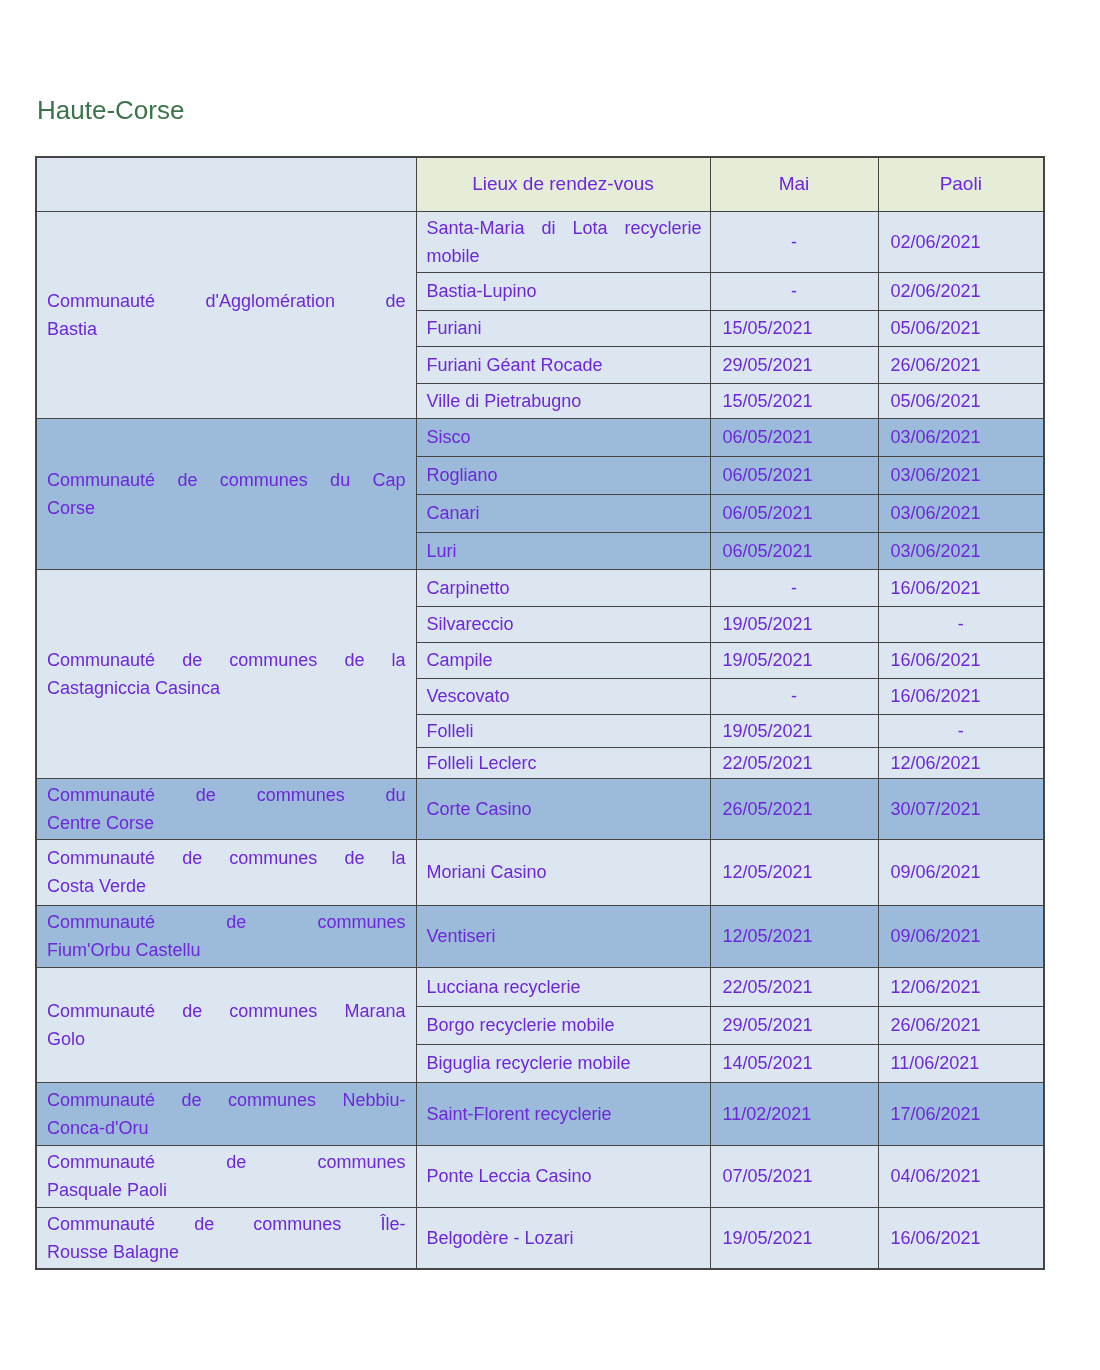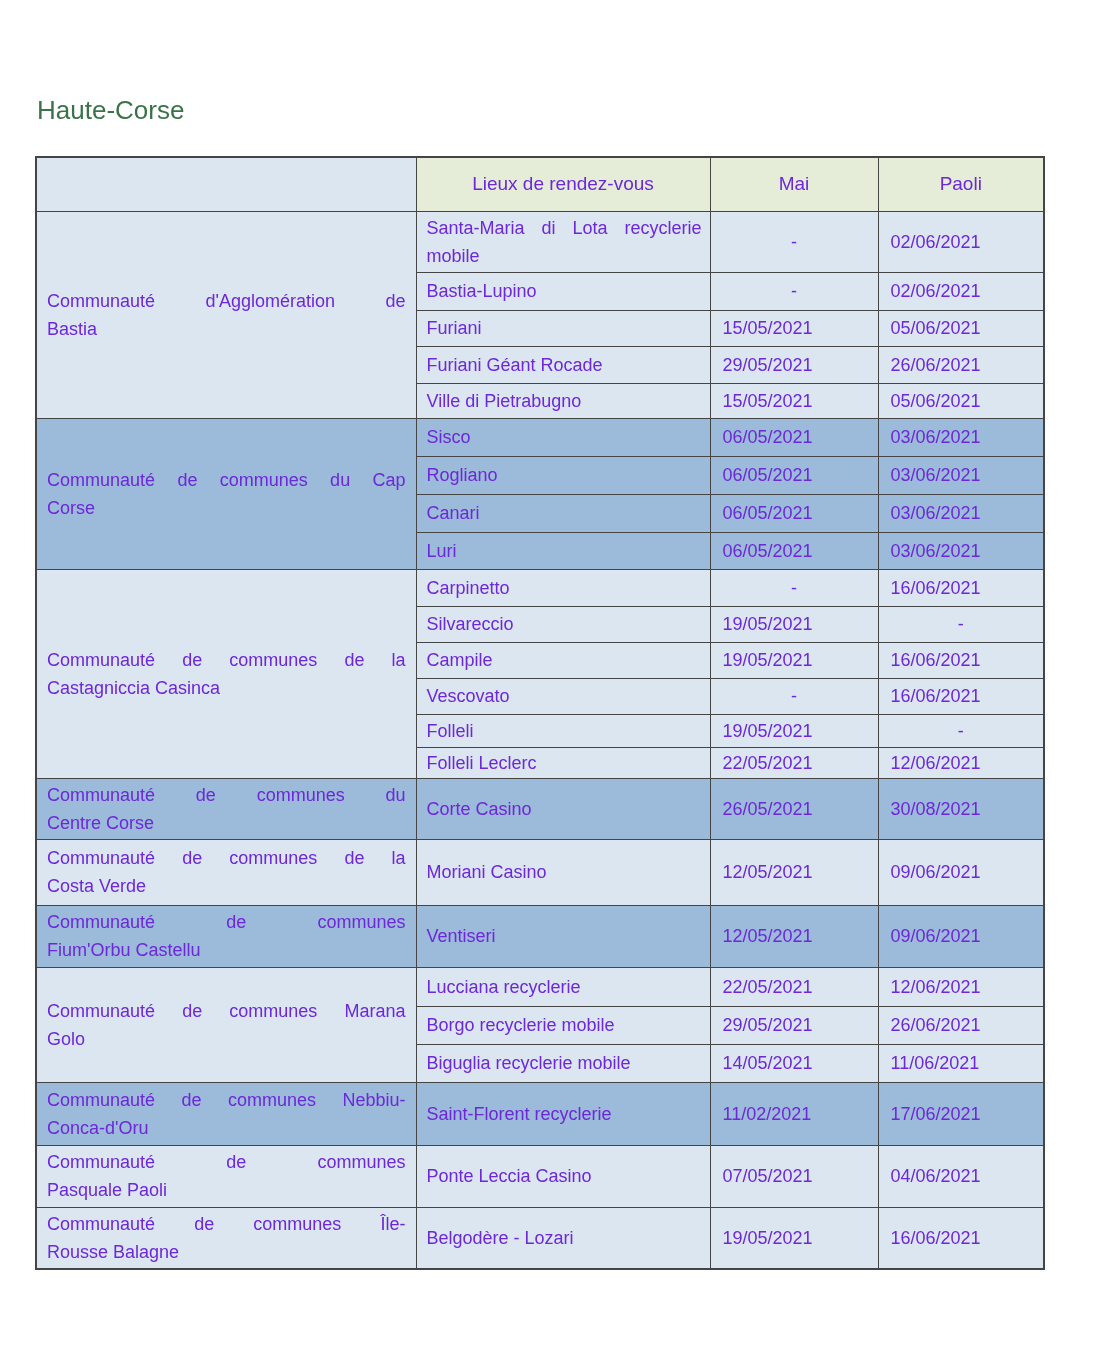"30/08/2021" td.date { text: 30/08/2021 -> 30/07/2021 }
